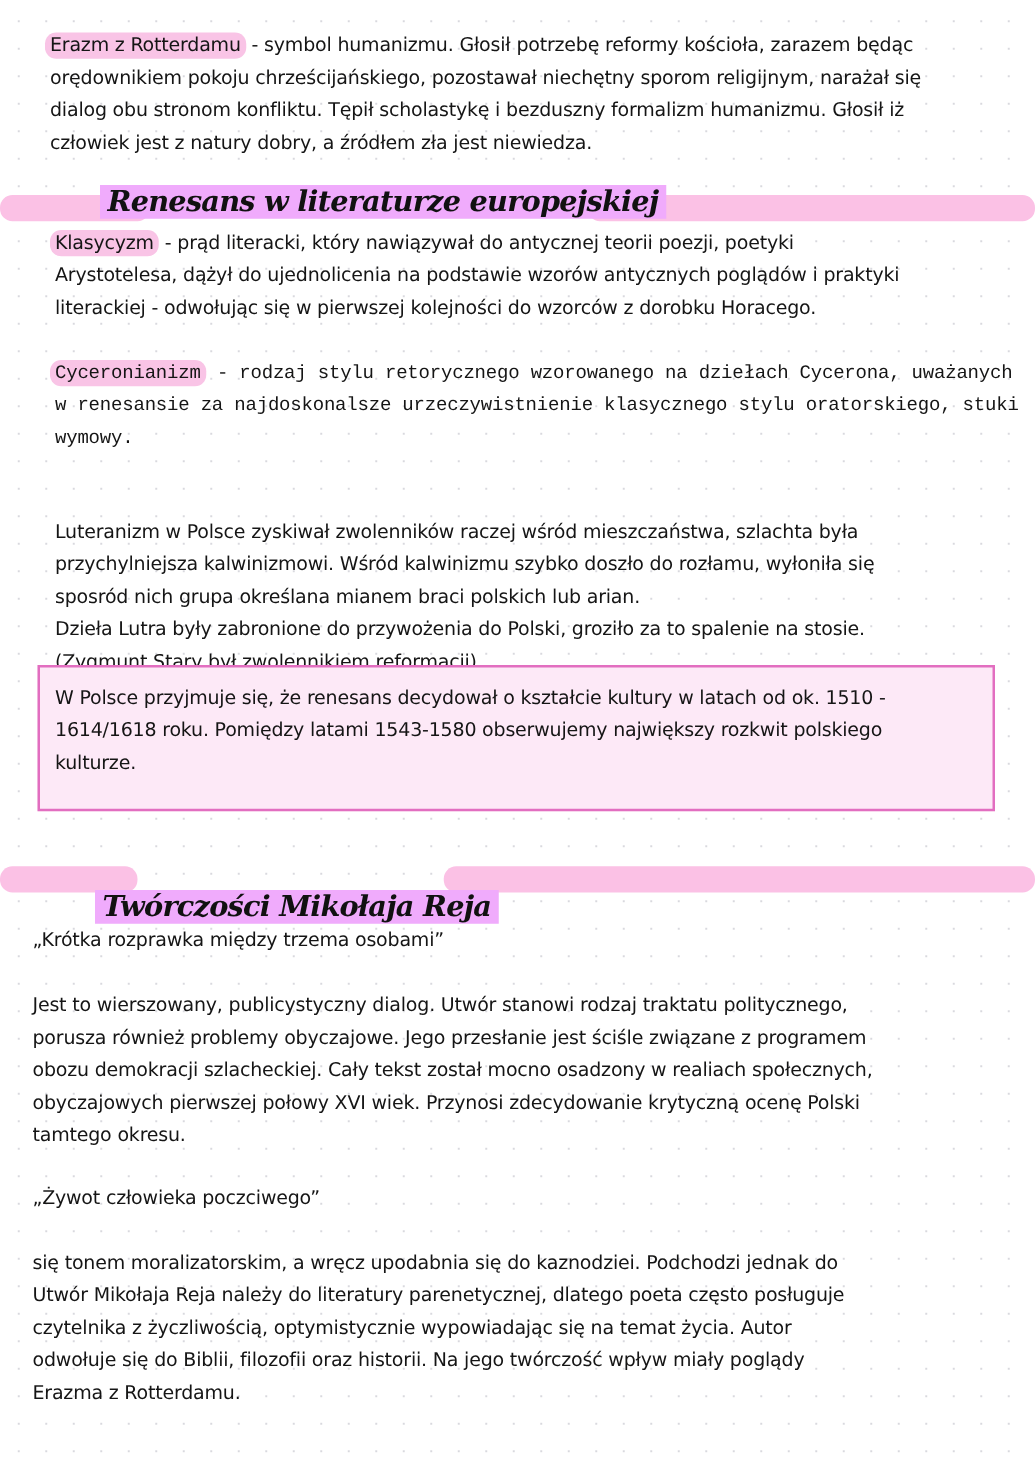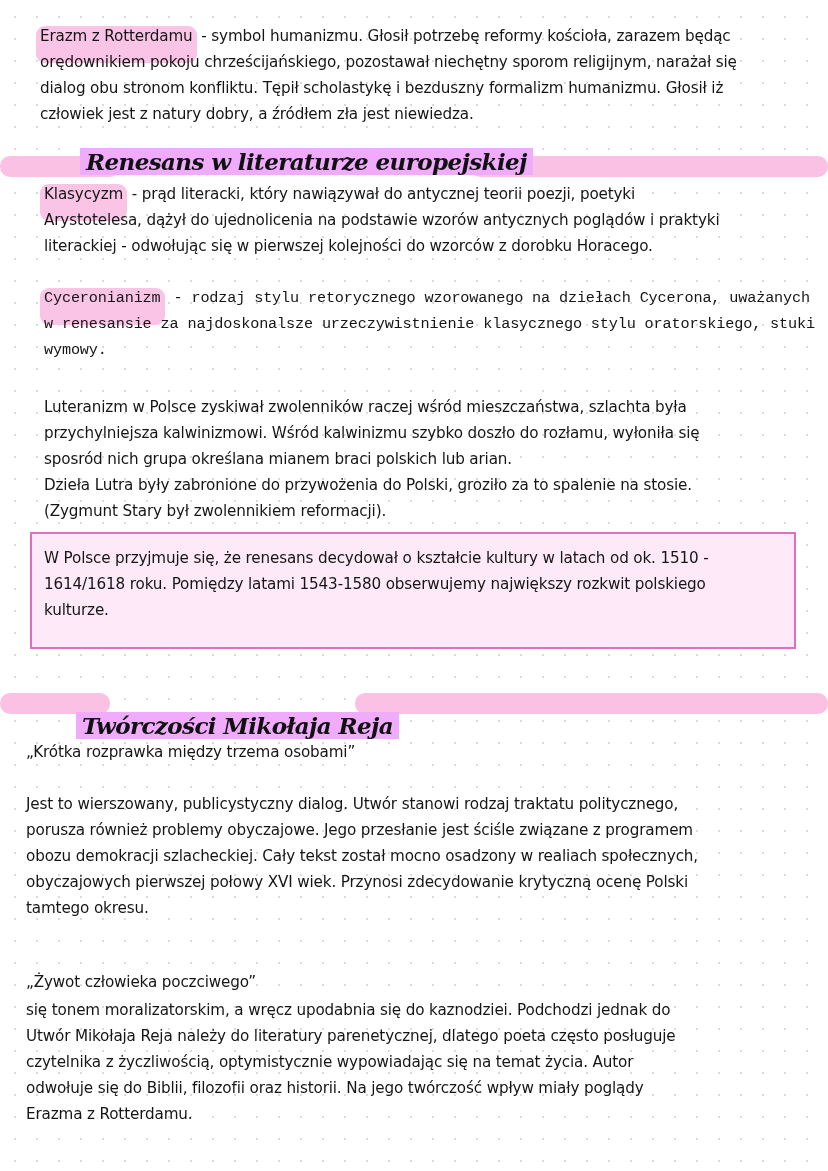"Erazm z Rotterdamu" .hl { padding: 1px 4px 18px 4px -> 1px 4px 2px 4px }
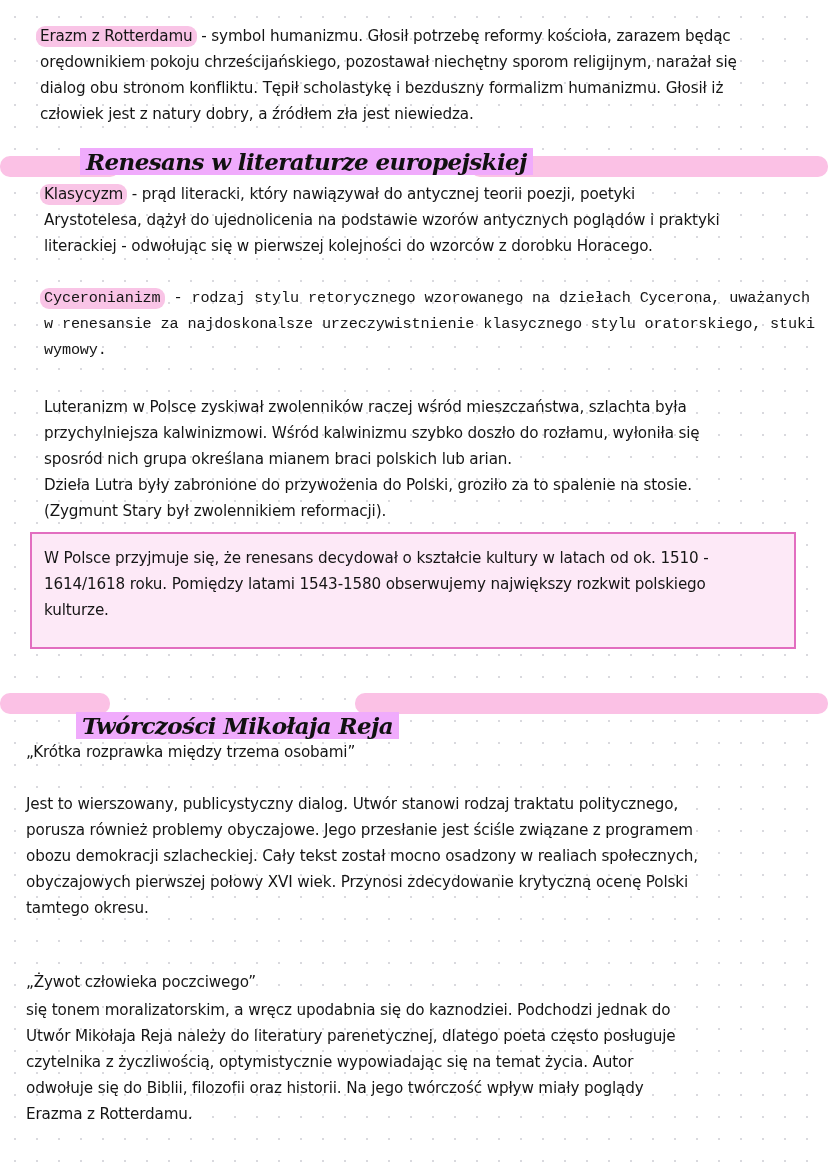"Luteranizm w Polsce zyskiwał zwolenników" div.para { top: 394px -> 412px }
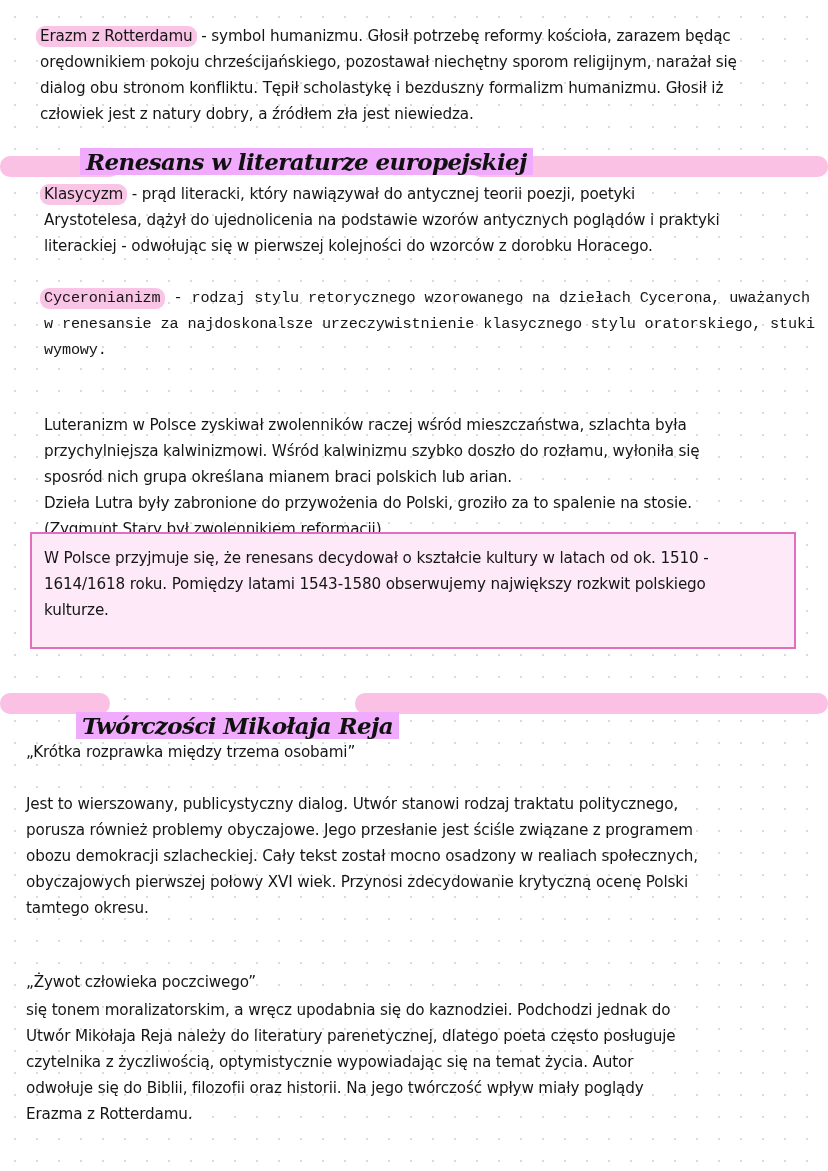"„Żywot człowieka poczciwego”" div.para { margin-top: 24px -> none }
